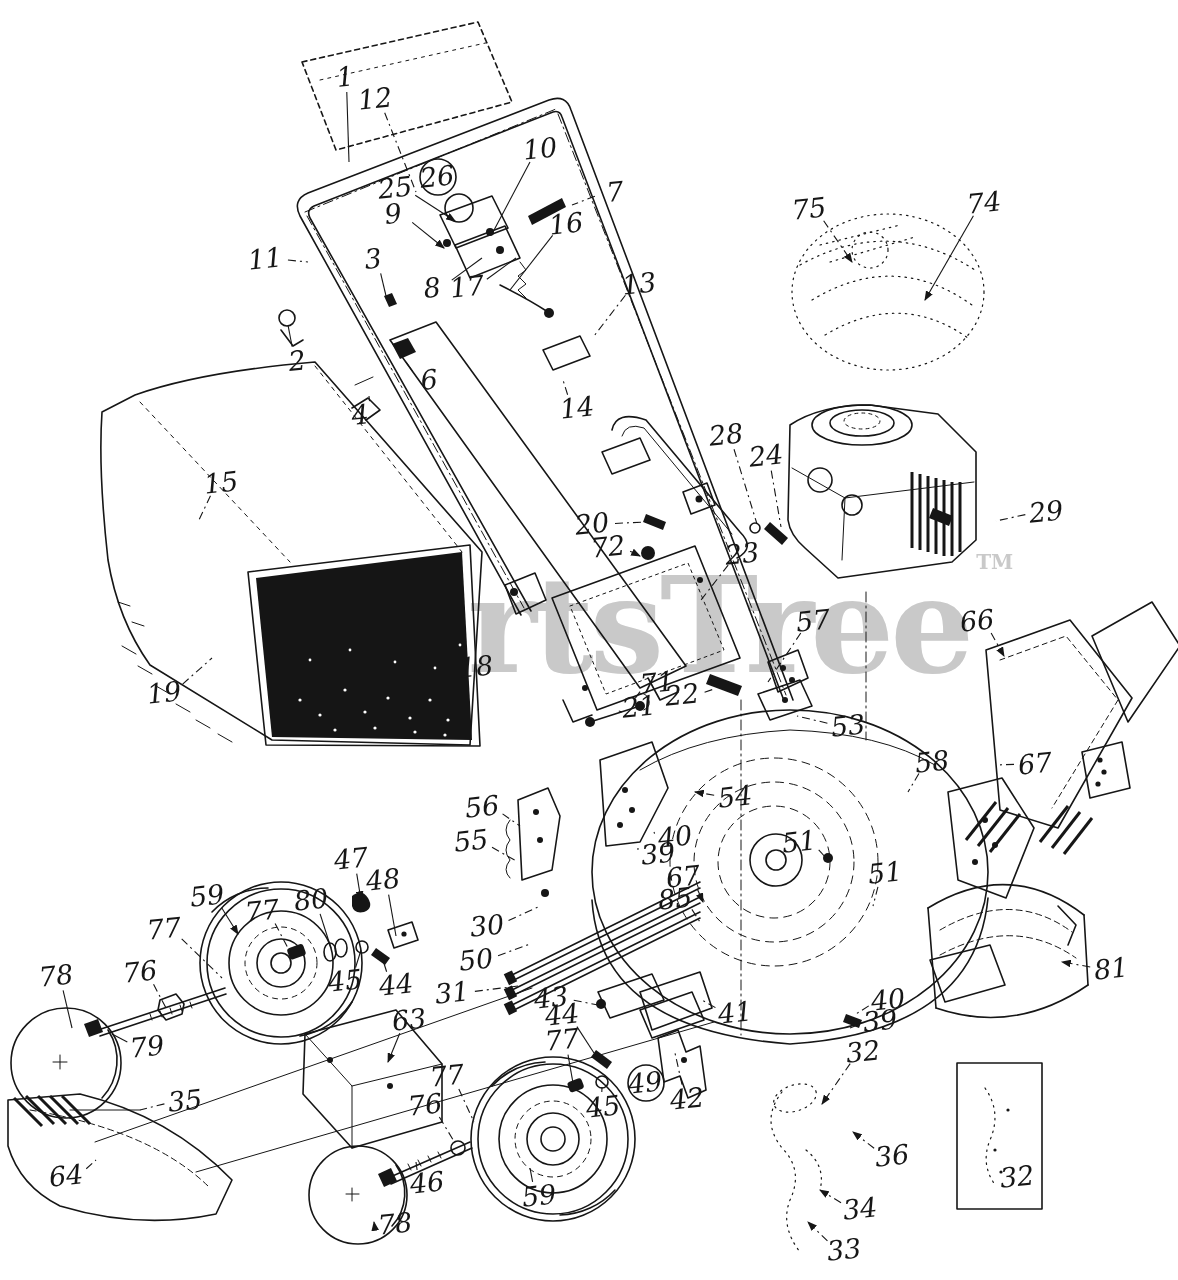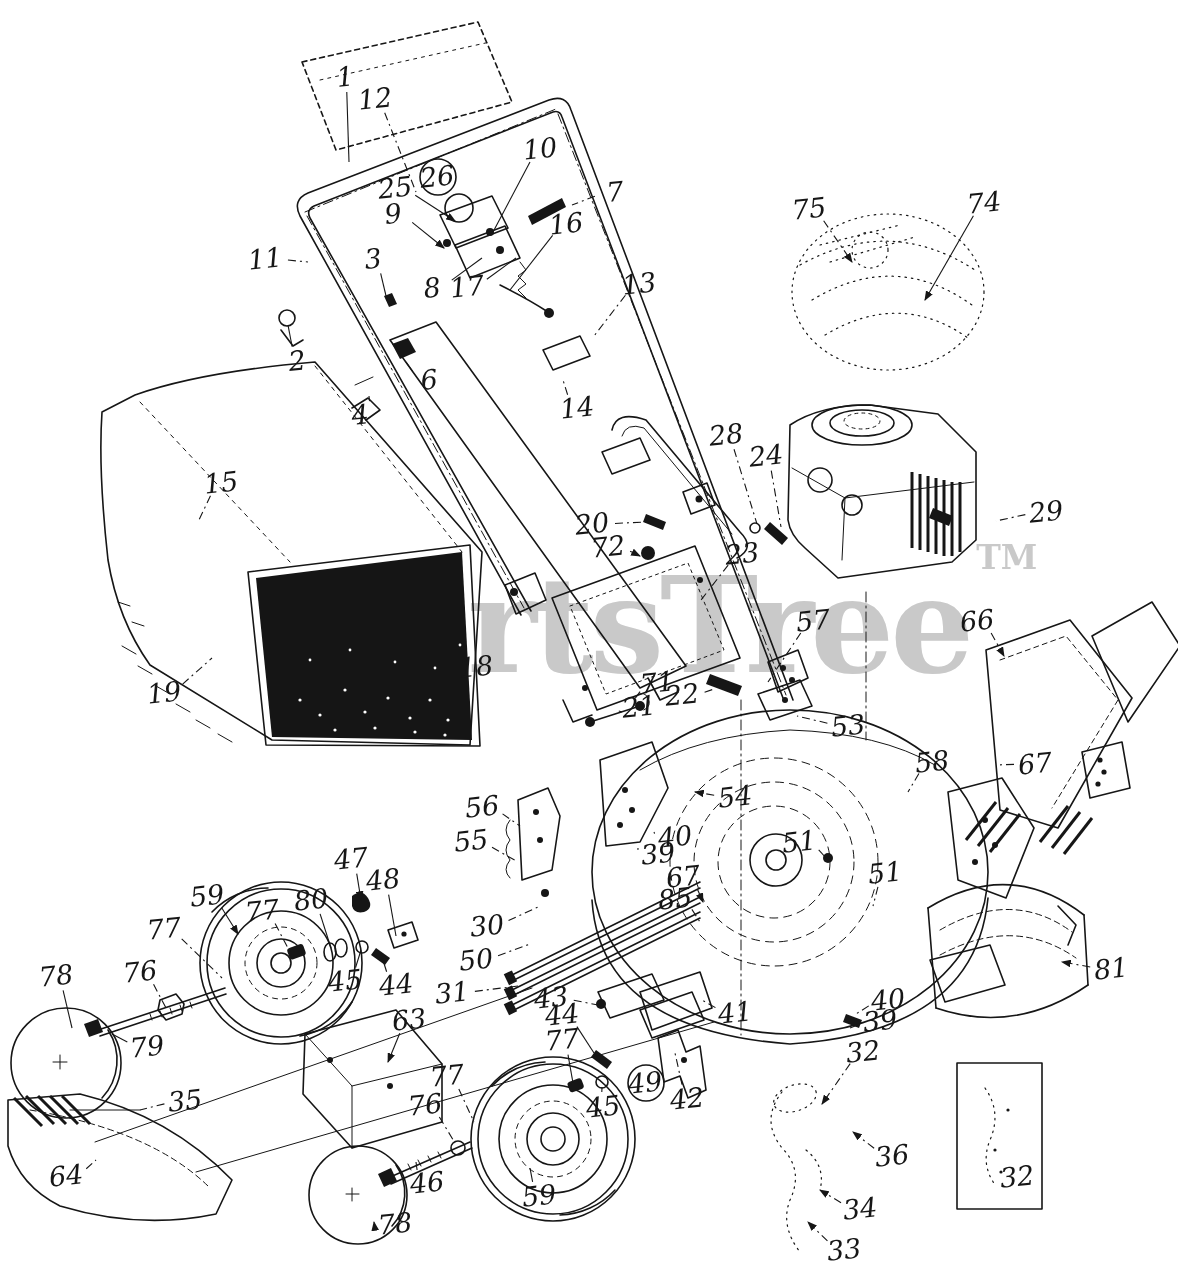"TM" #watermark .tm { font-size: 33px -> 20px }
